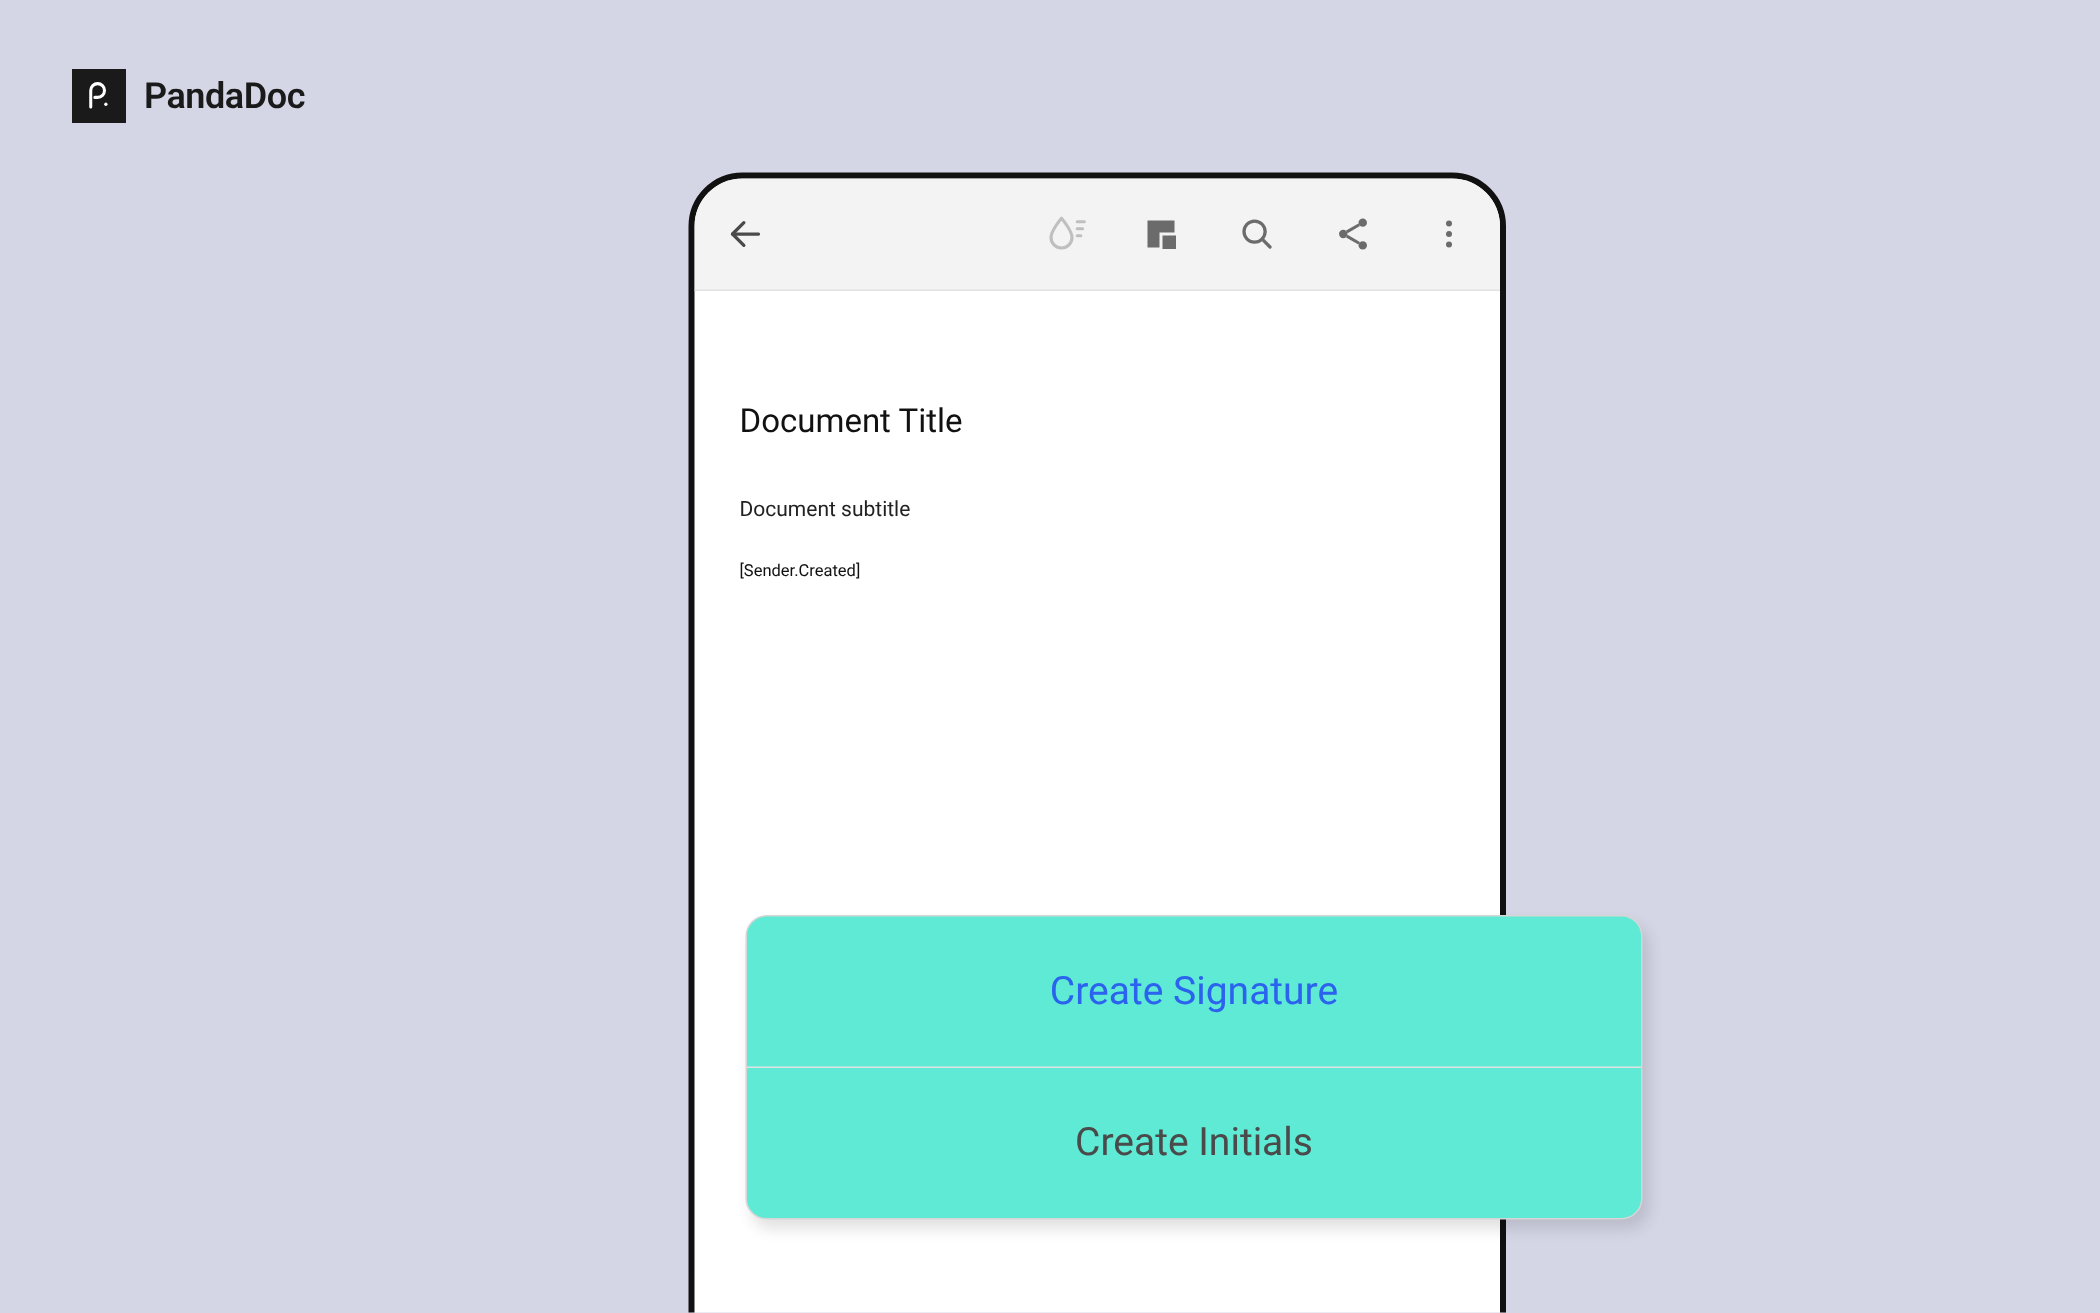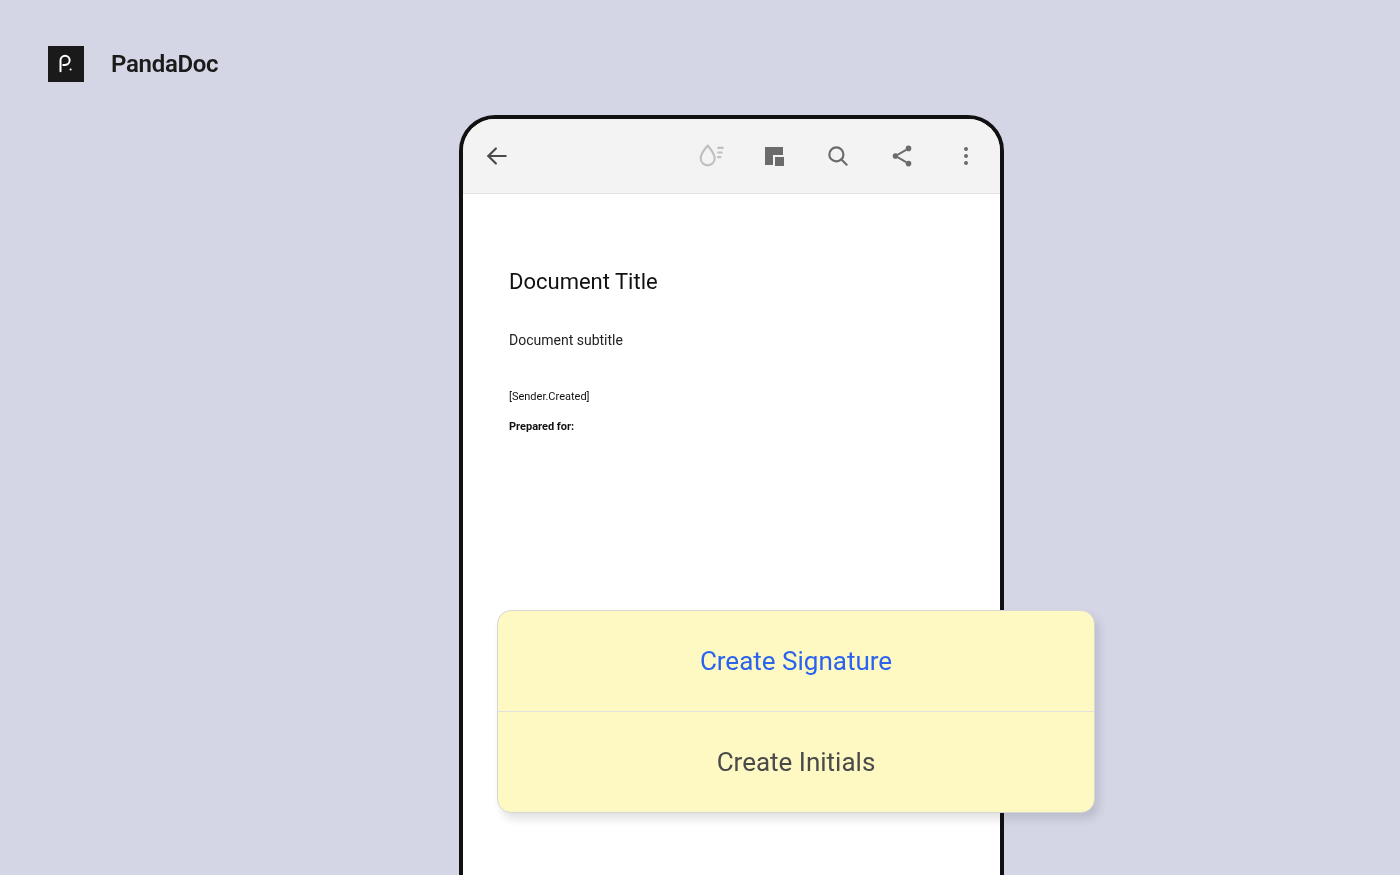"PandaDoc" .brand { gap: 27px -> 12px }
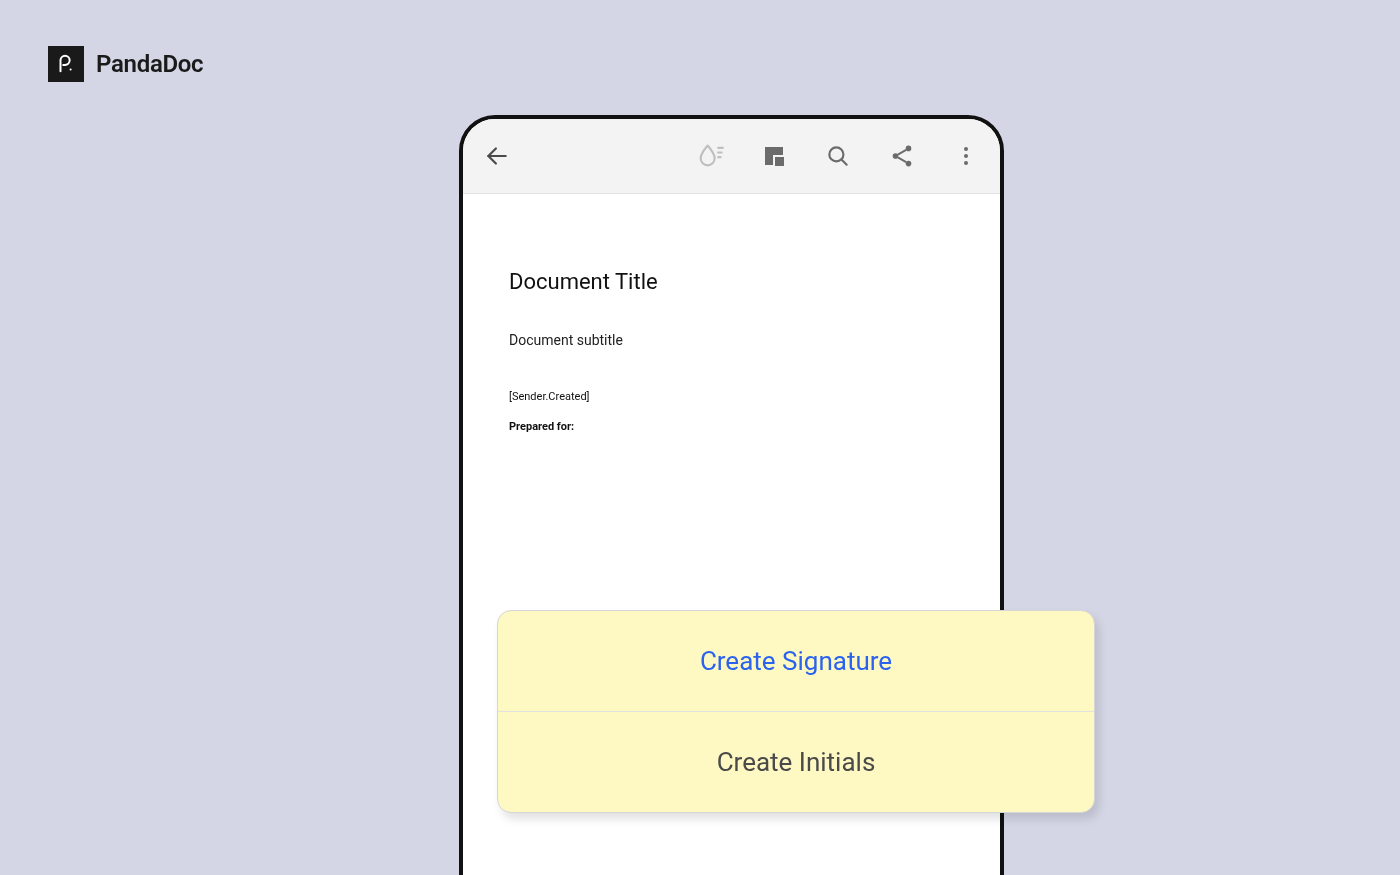"Document Title" .doc-body { padding: 75px 38px 20px 46px -> 75px 38px 20px 30px }
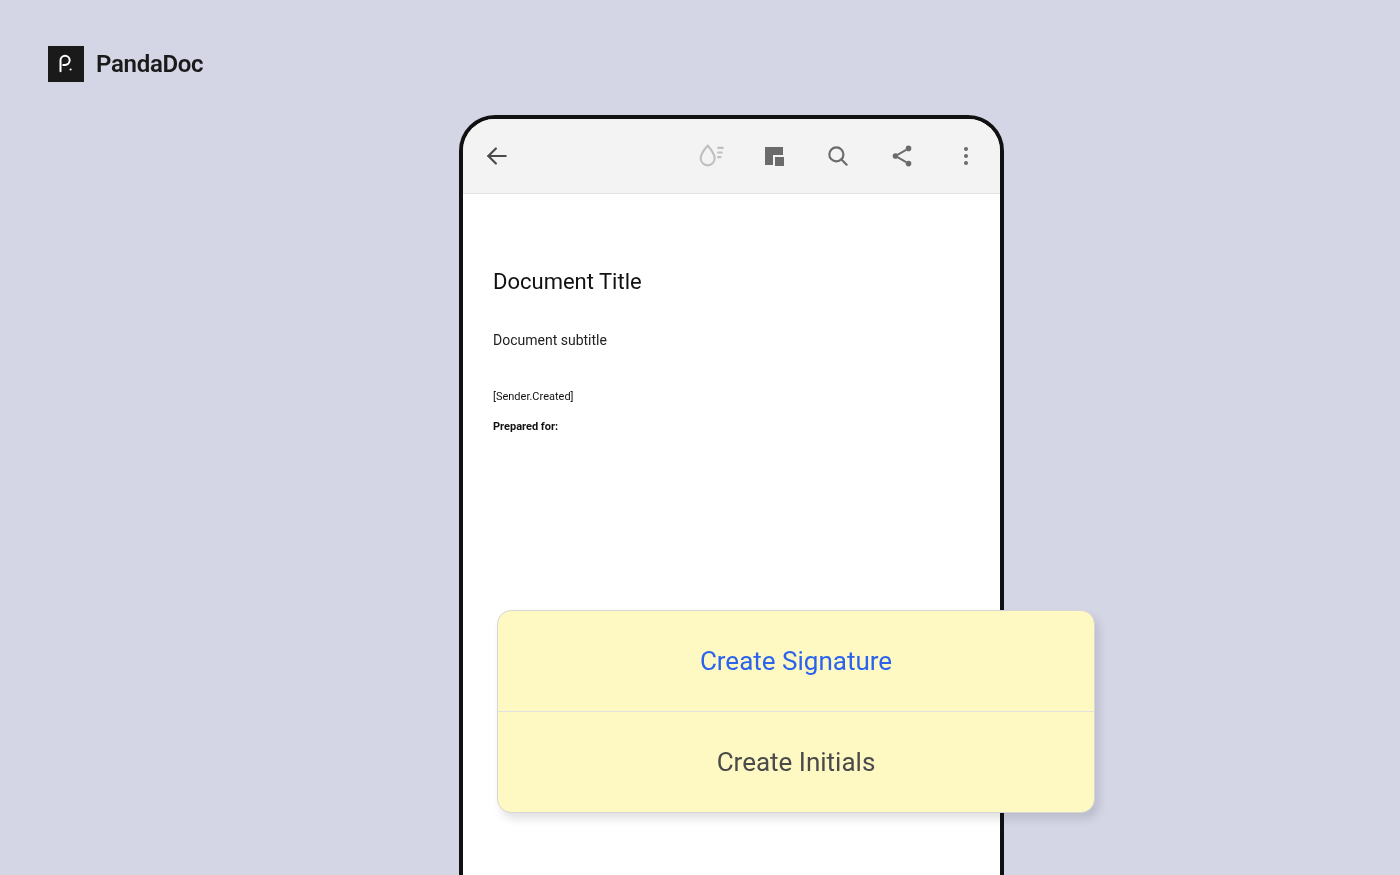"Document subtitle" .doc-subtitle { margin-bottom: 40px -> 24px }
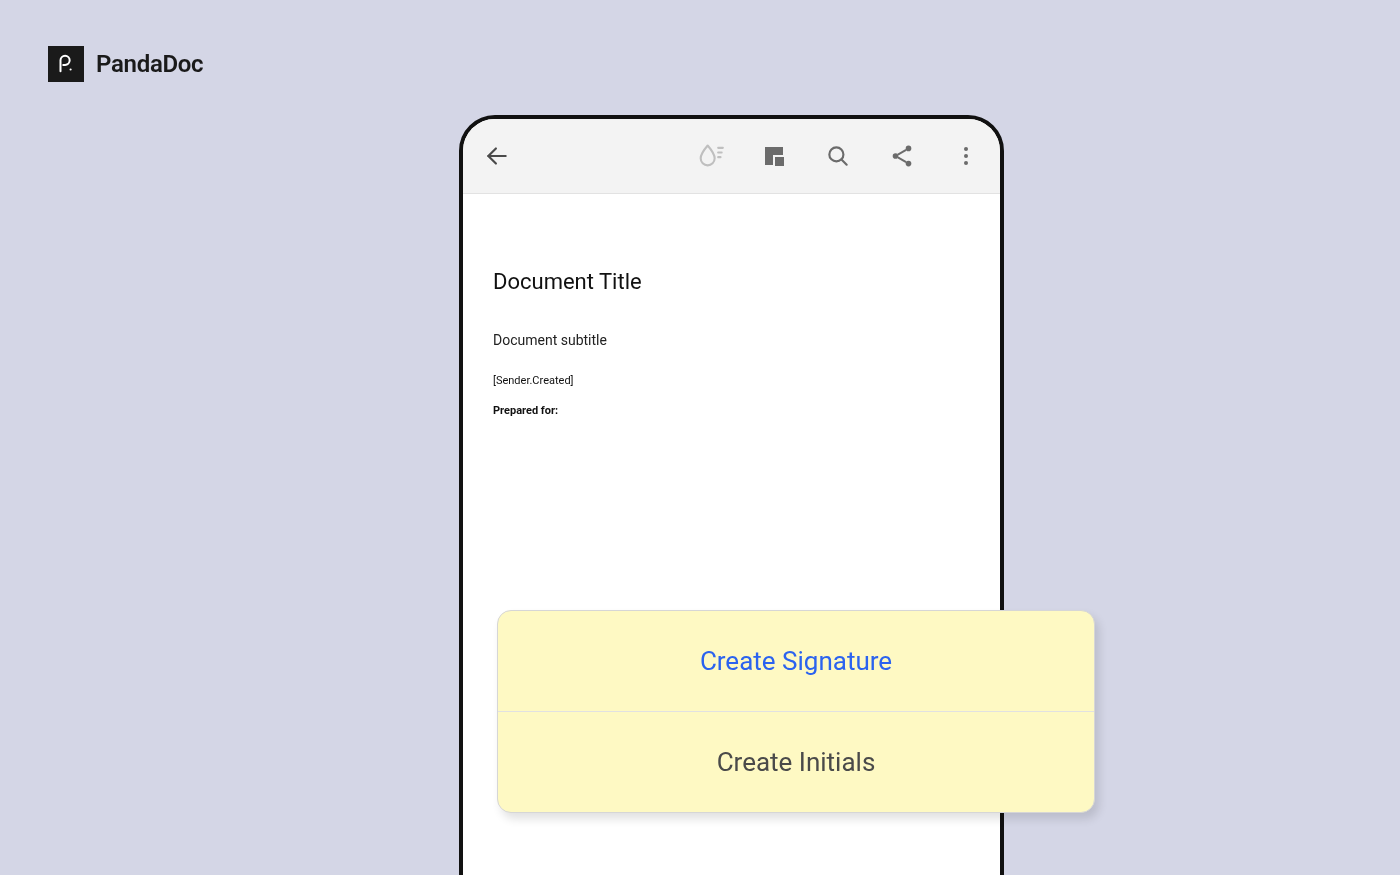"Prepared for:" div.meta-label { html: <div>Prepared for:</div> -> none }
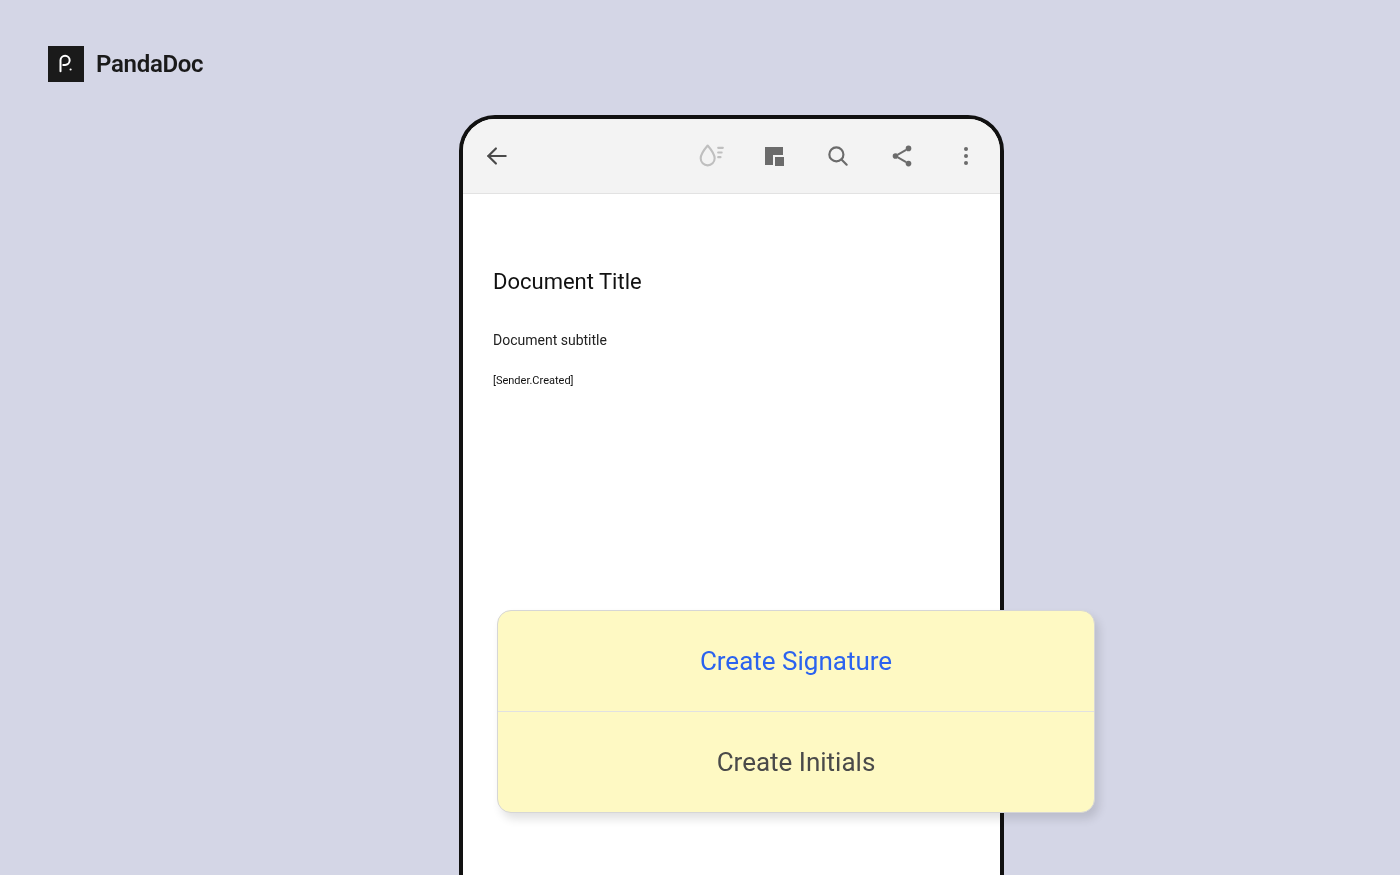"Create Signature" .sheet { background: #fef9c3 -> #5eead4 }
